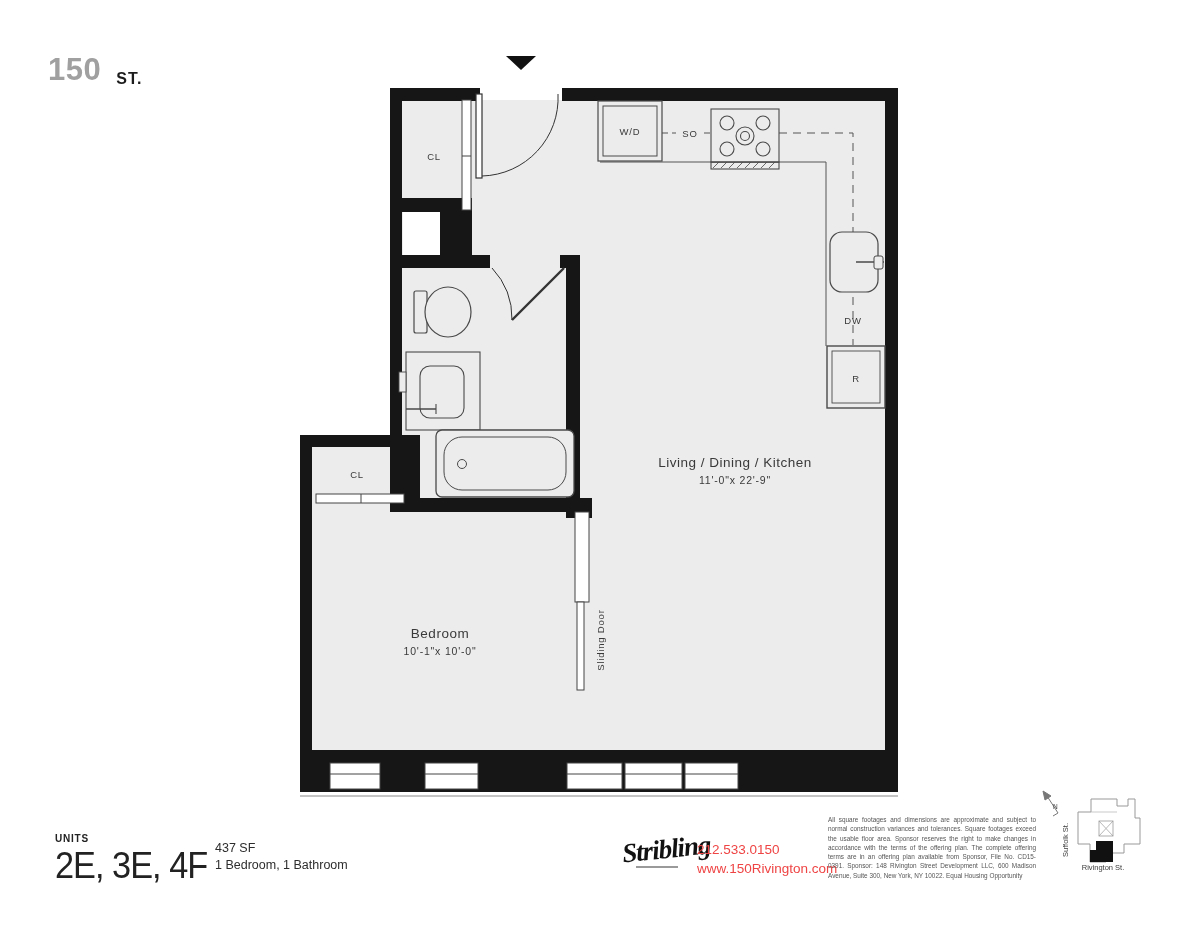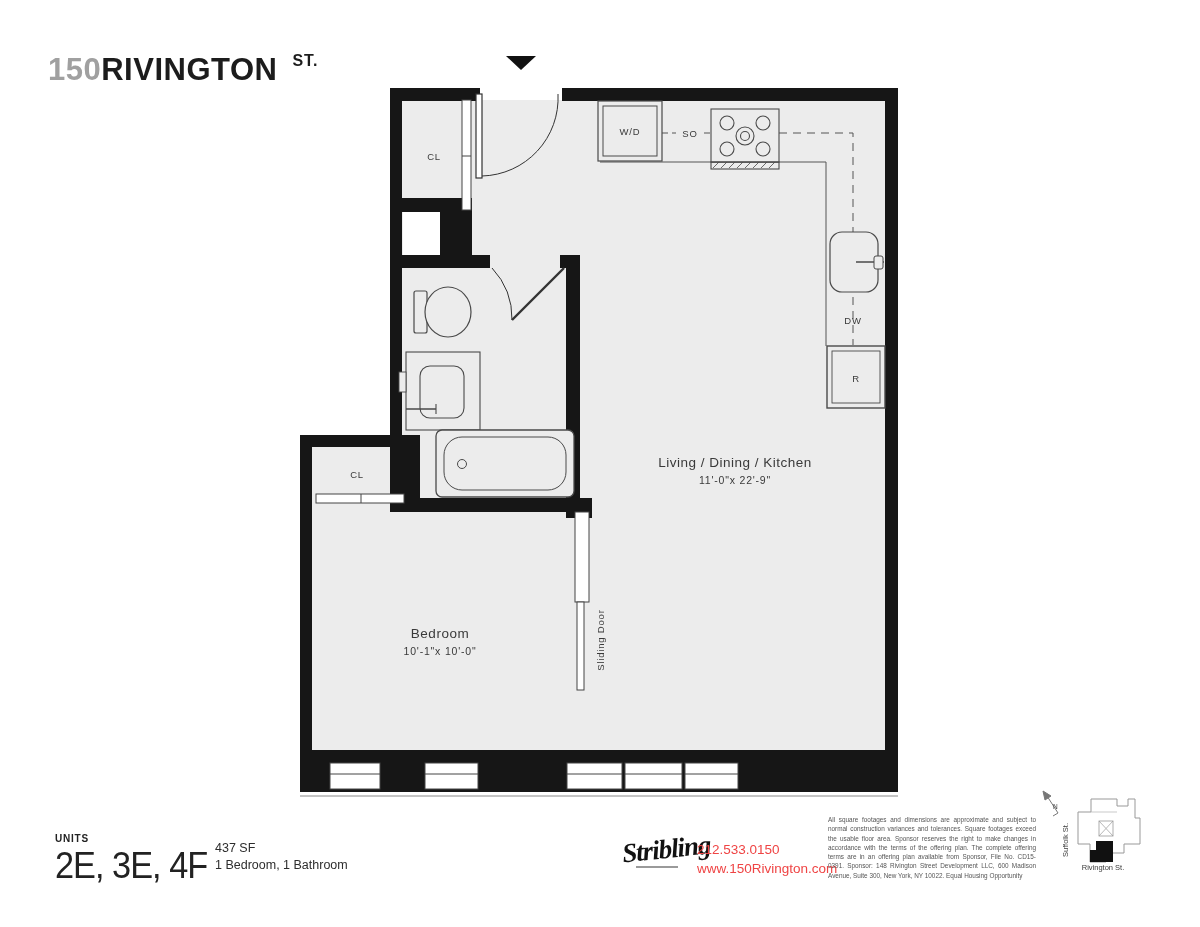"150" .logo { align-items: flex-start -> flex-end }
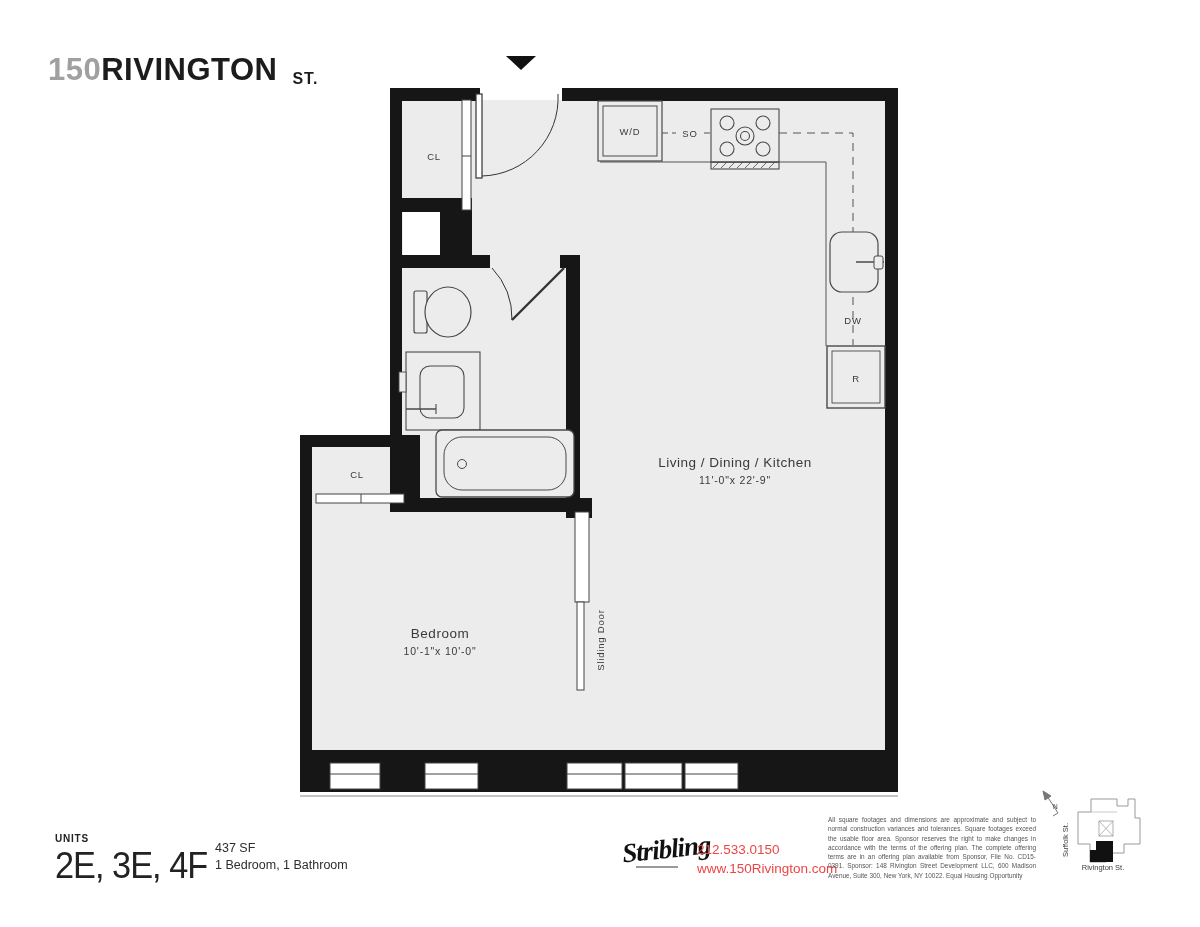"RIVINGTON" span.name { html: <span>RIVINGTON</span> -> none }
